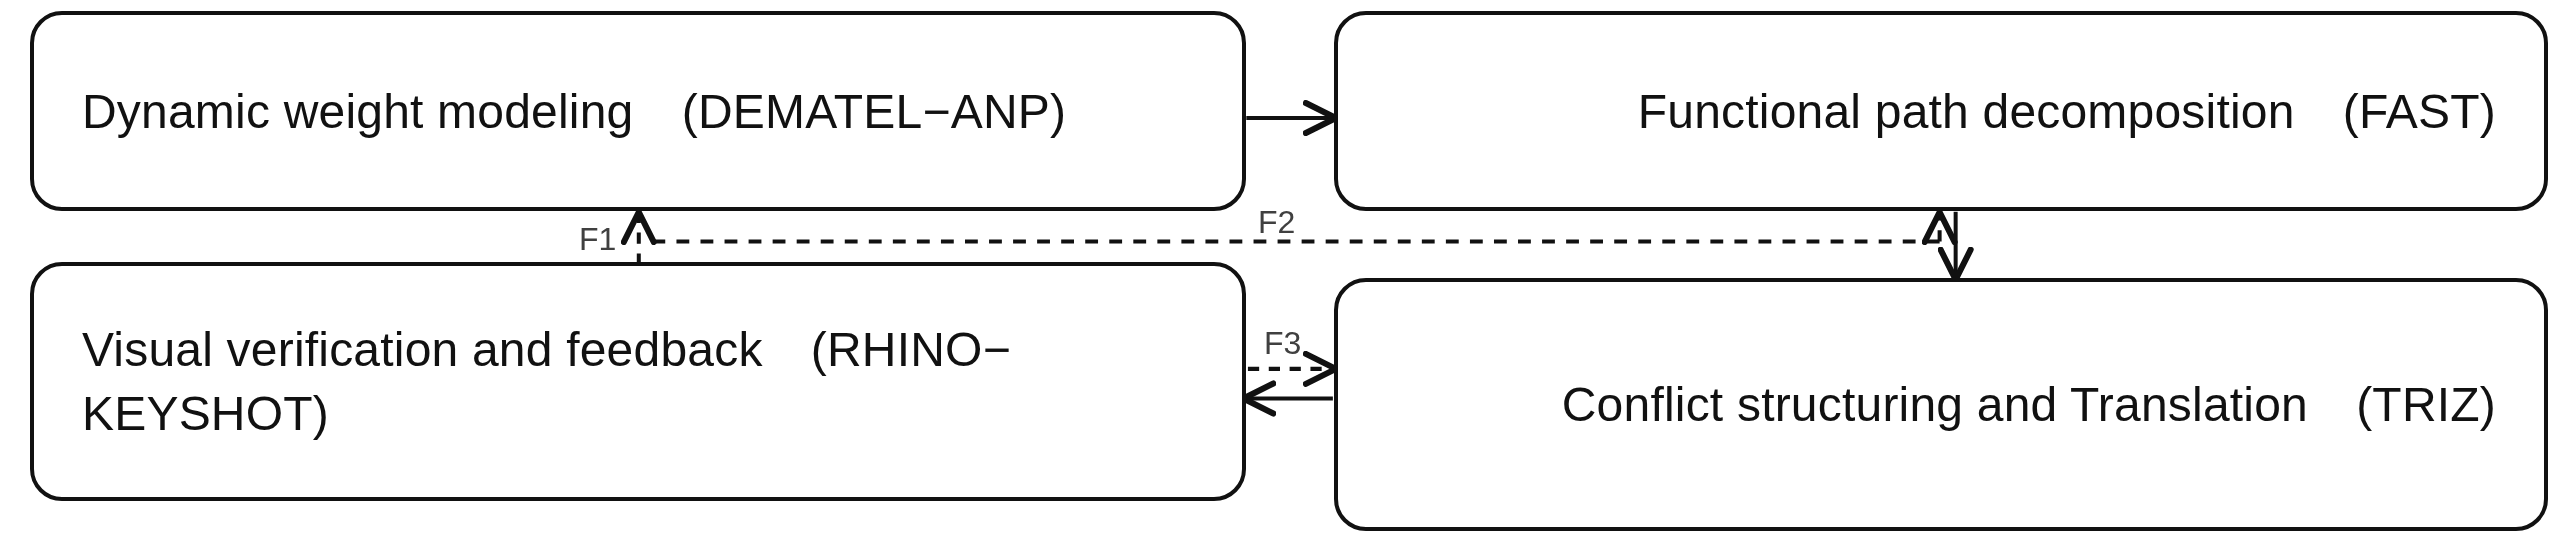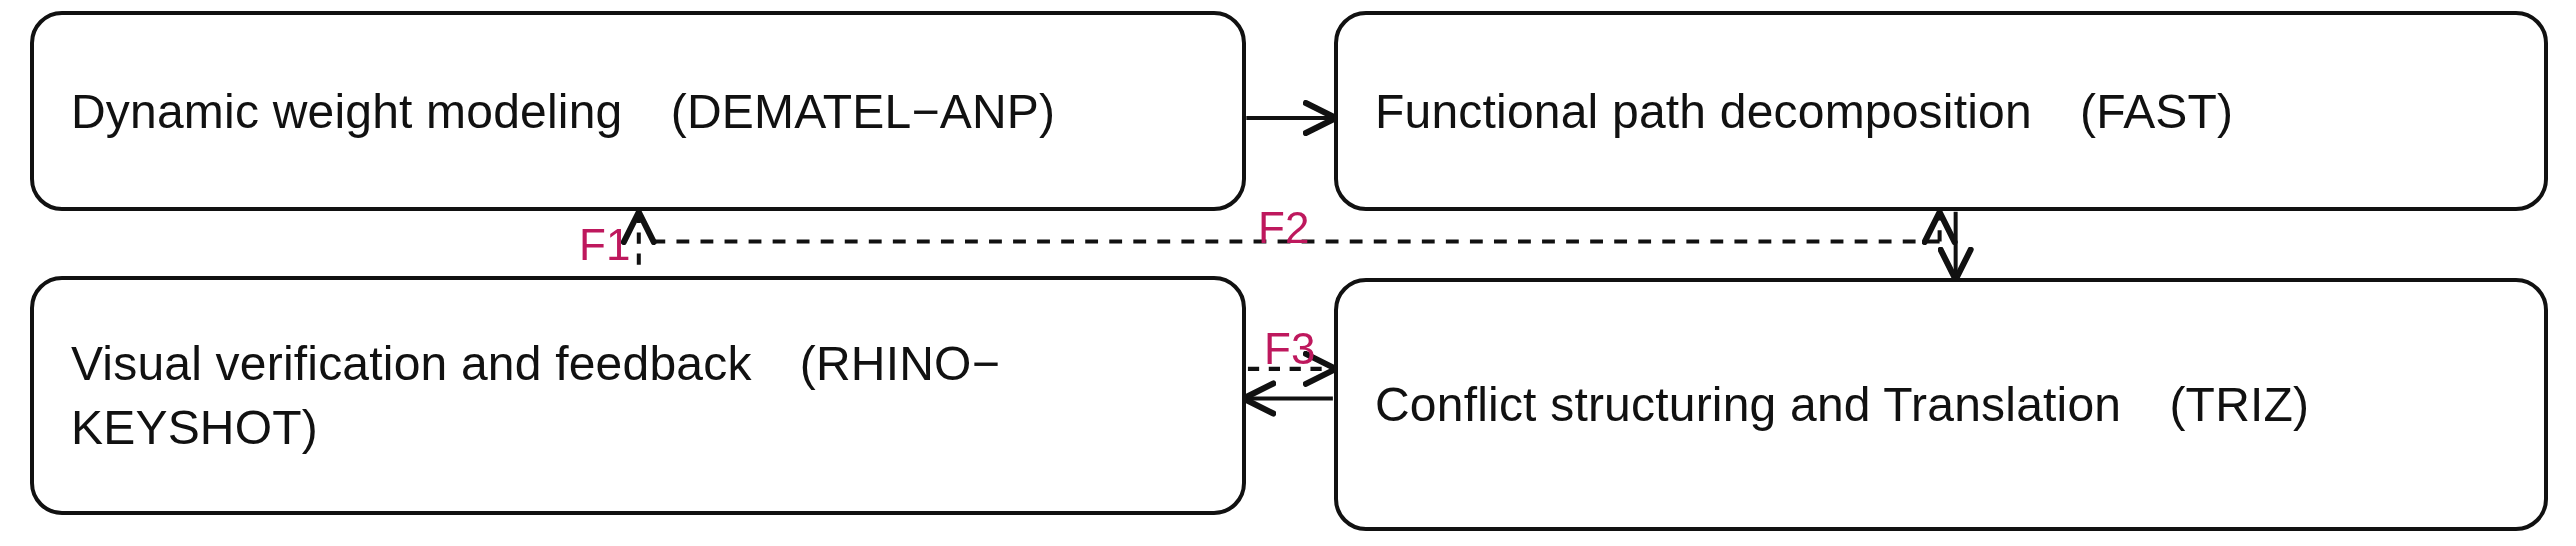"Dynamic weight modeling (DEMATEL−ANP)" .node-box { padding: 0 37px -> 0 48px }
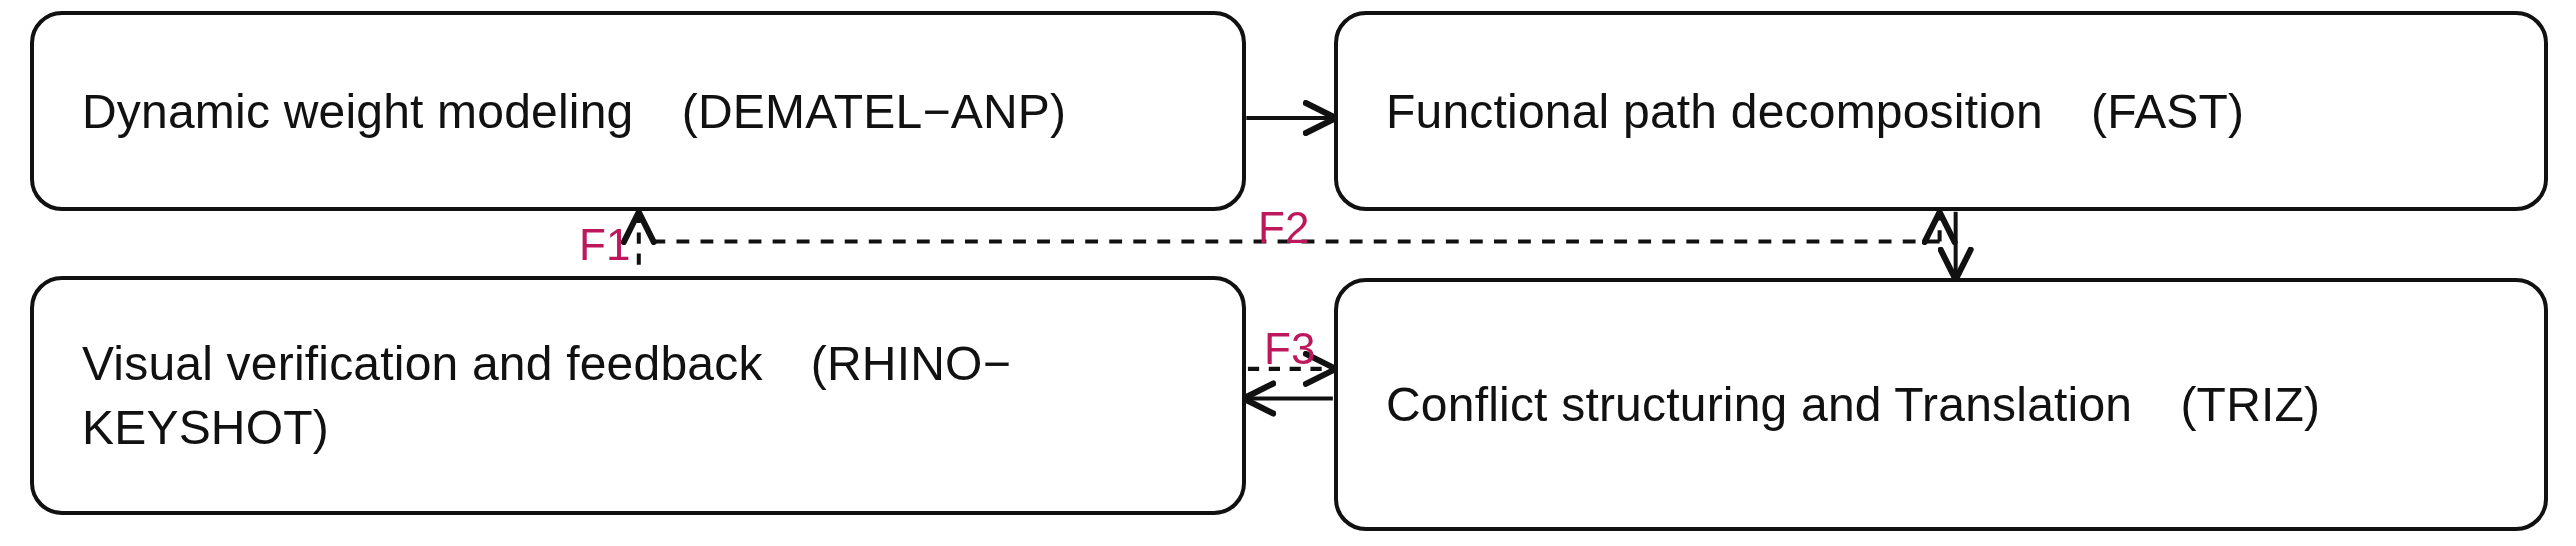"Functional path decomposition (FAST)" .node-center .node-label { text-align: left -> right }
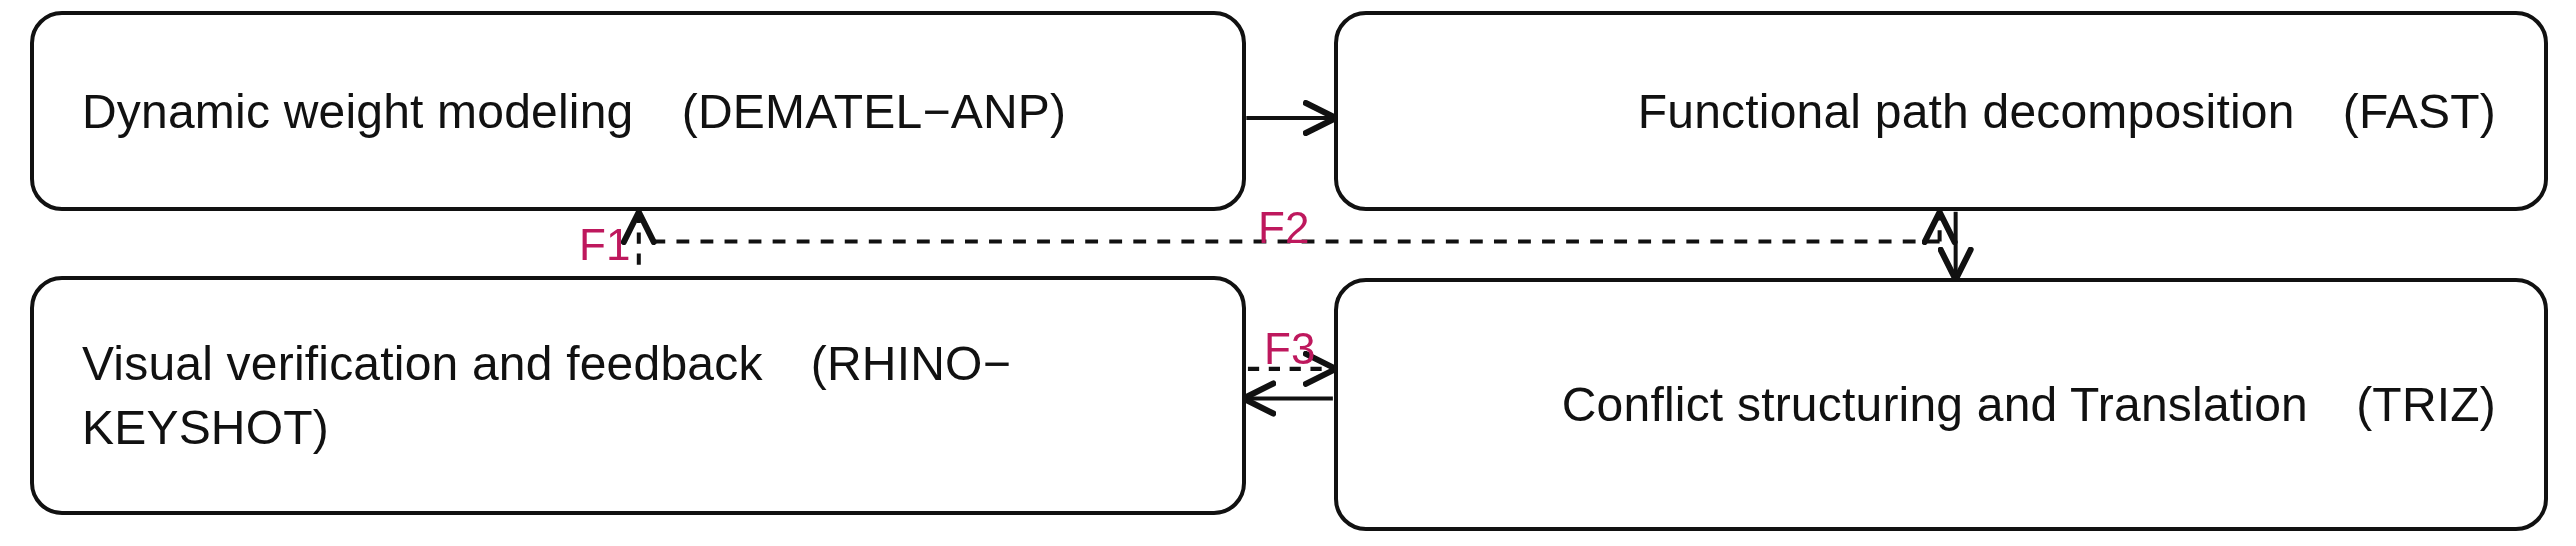"F1" .edge-label { color: #be185d -> #404040; font-size: 44px -> 32px }
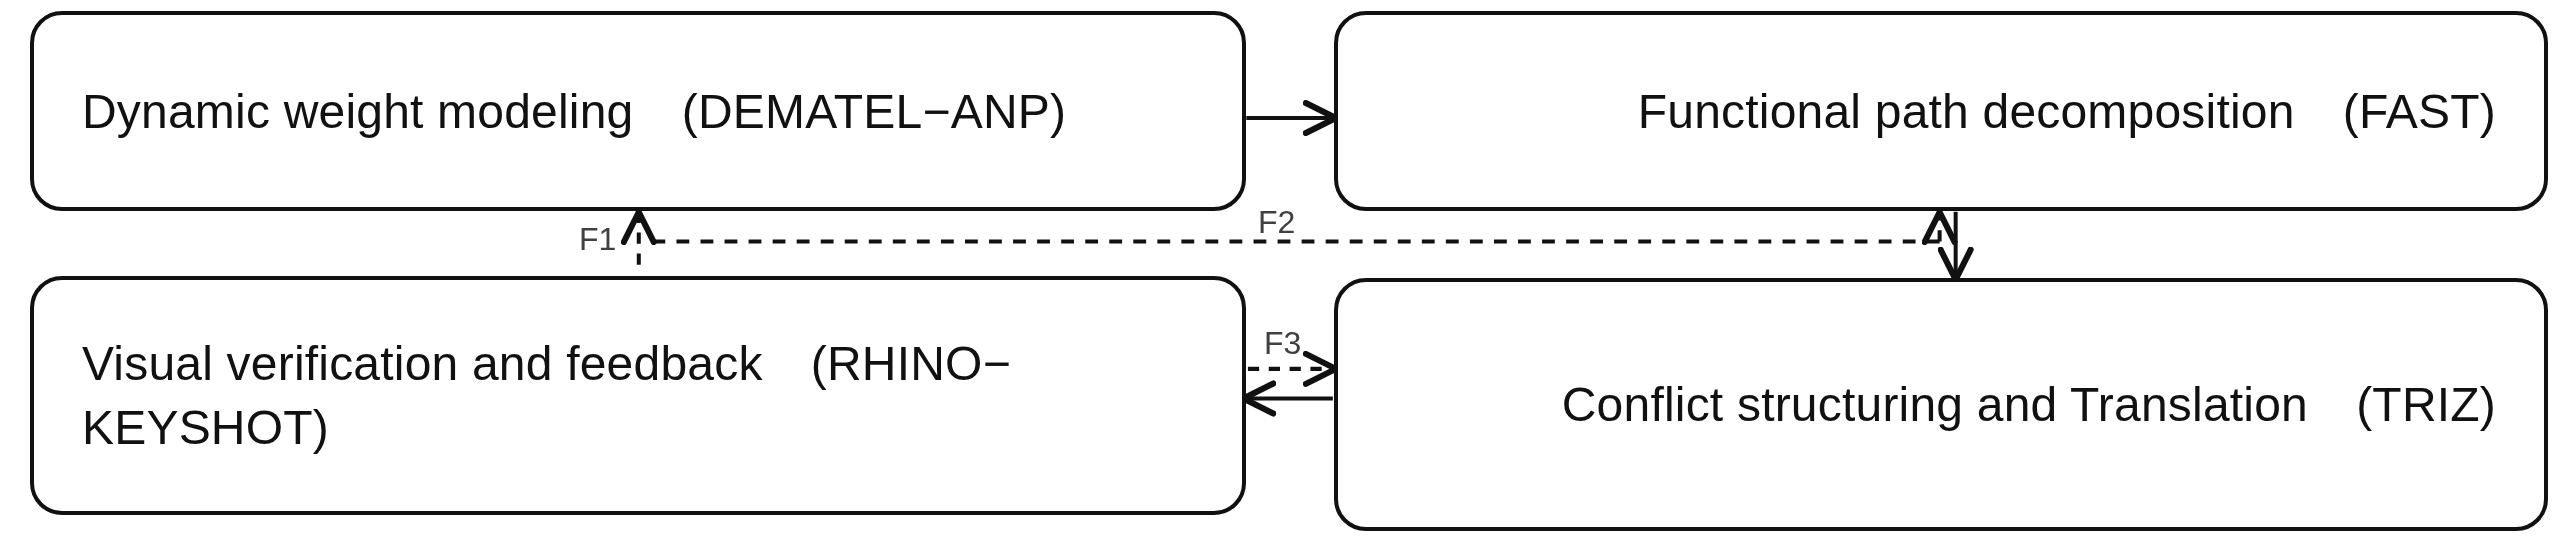"Visual verification and feedback (RHINO−" #node-rhino { top: 276px -> 262px }
